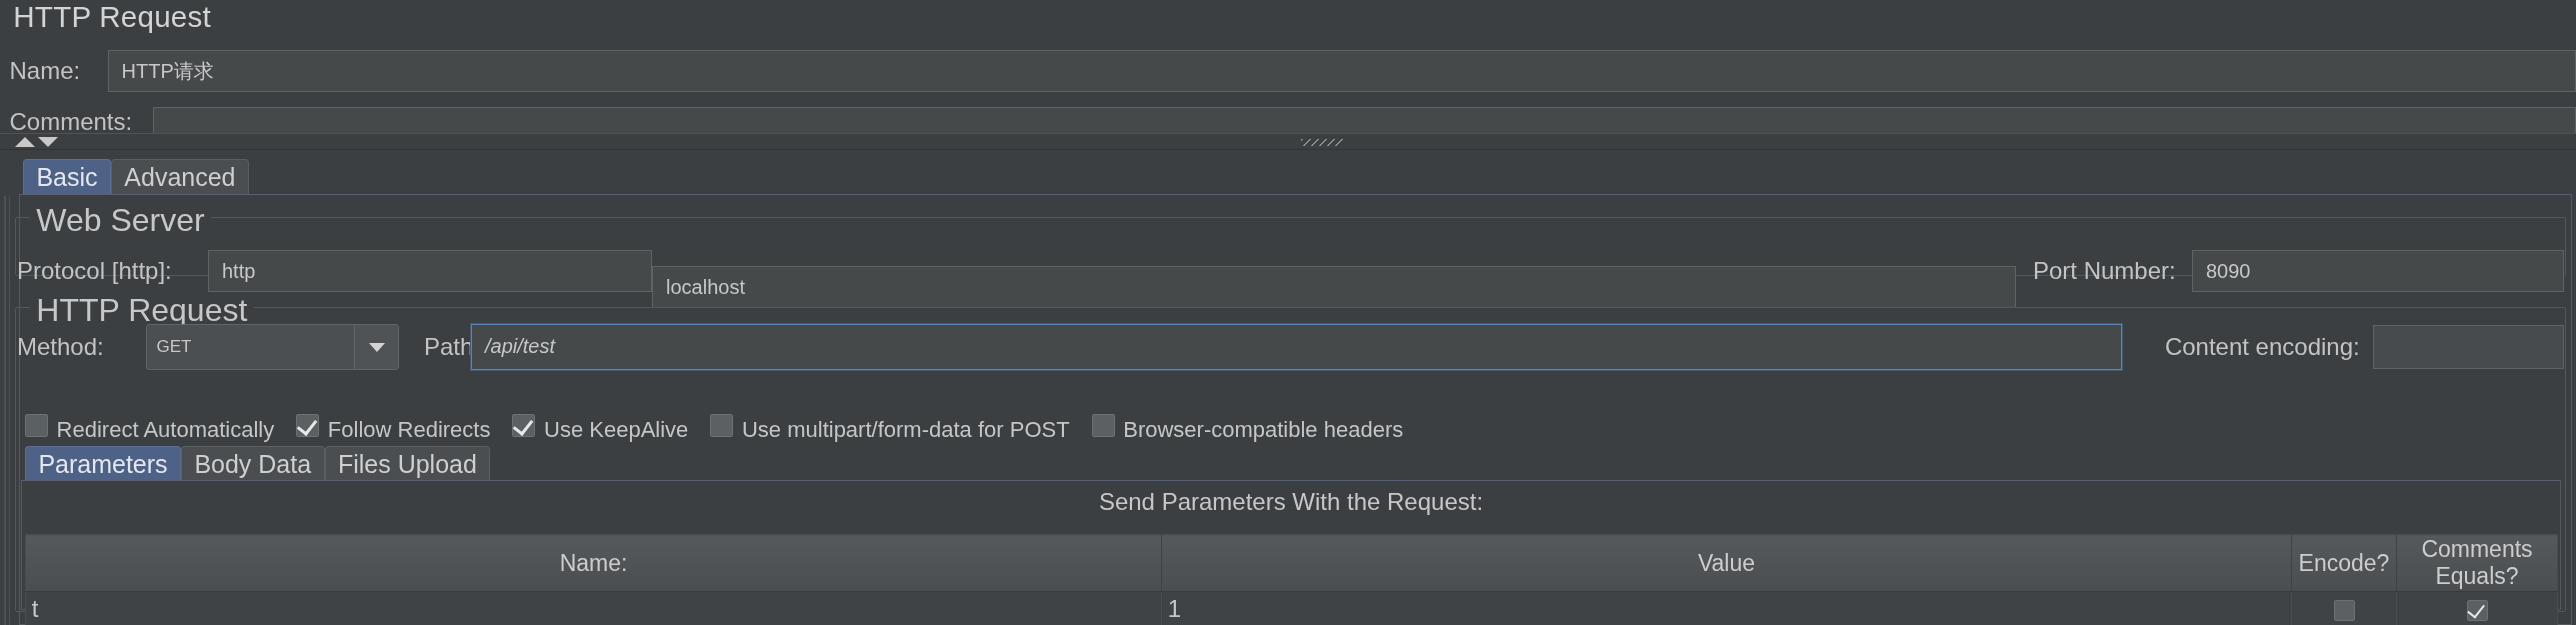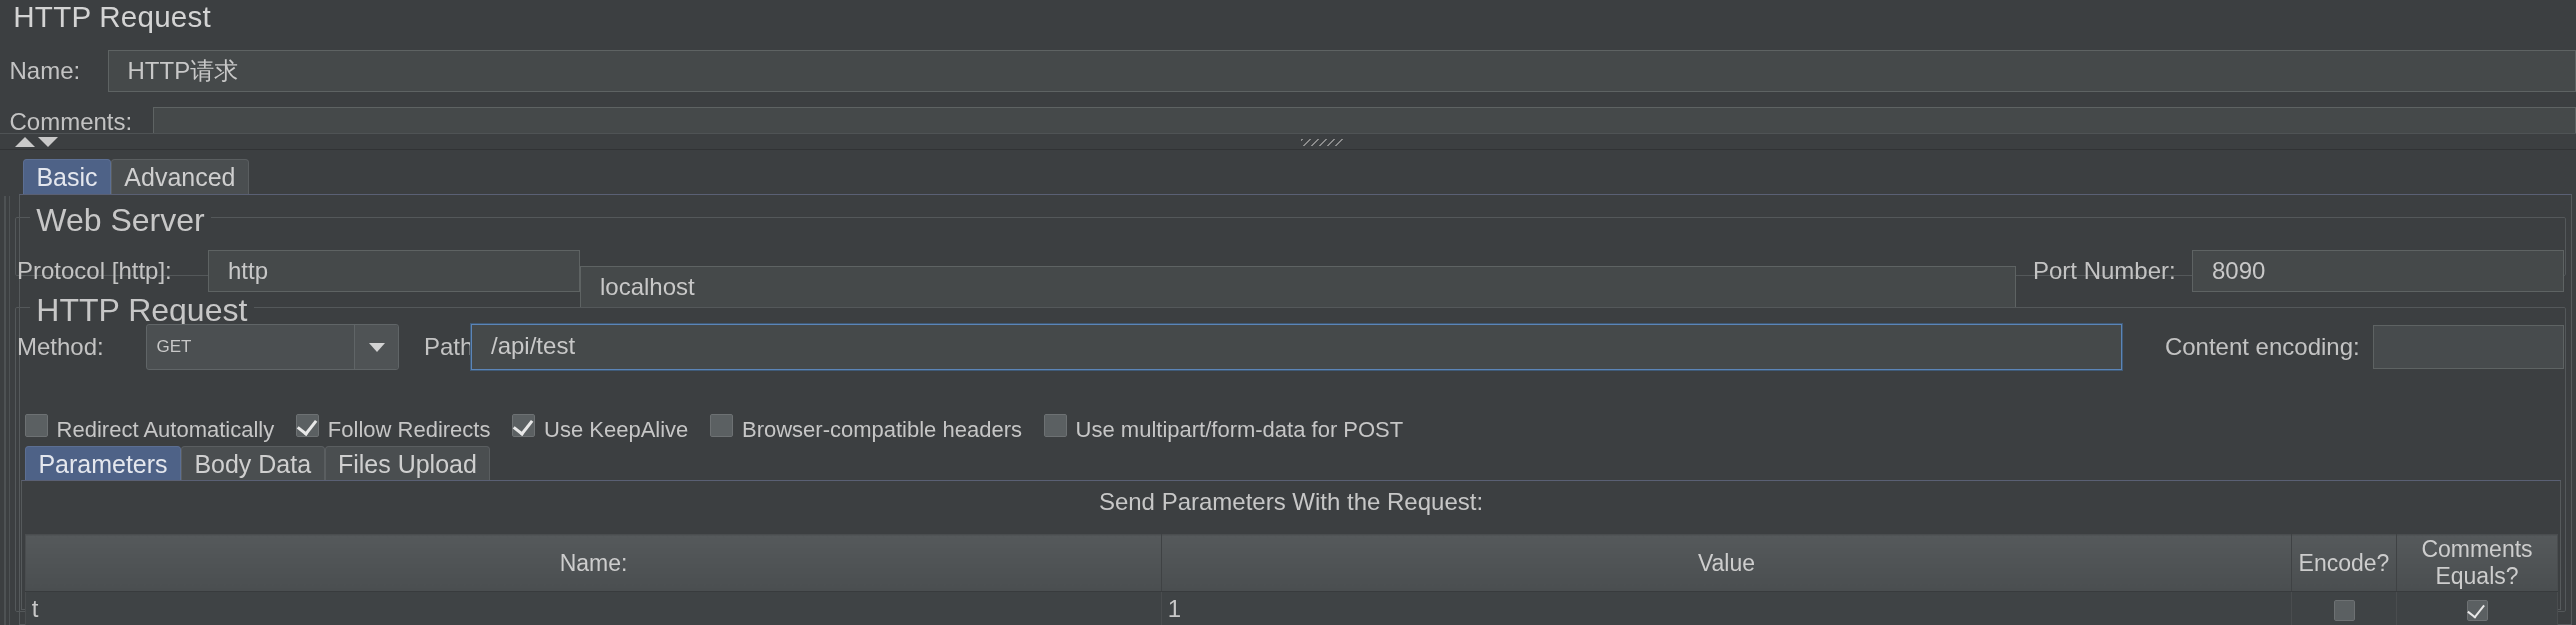"HTTP请求" .field { font-size: 24px -> 20px; padding: 0 19px -> 0 13px }
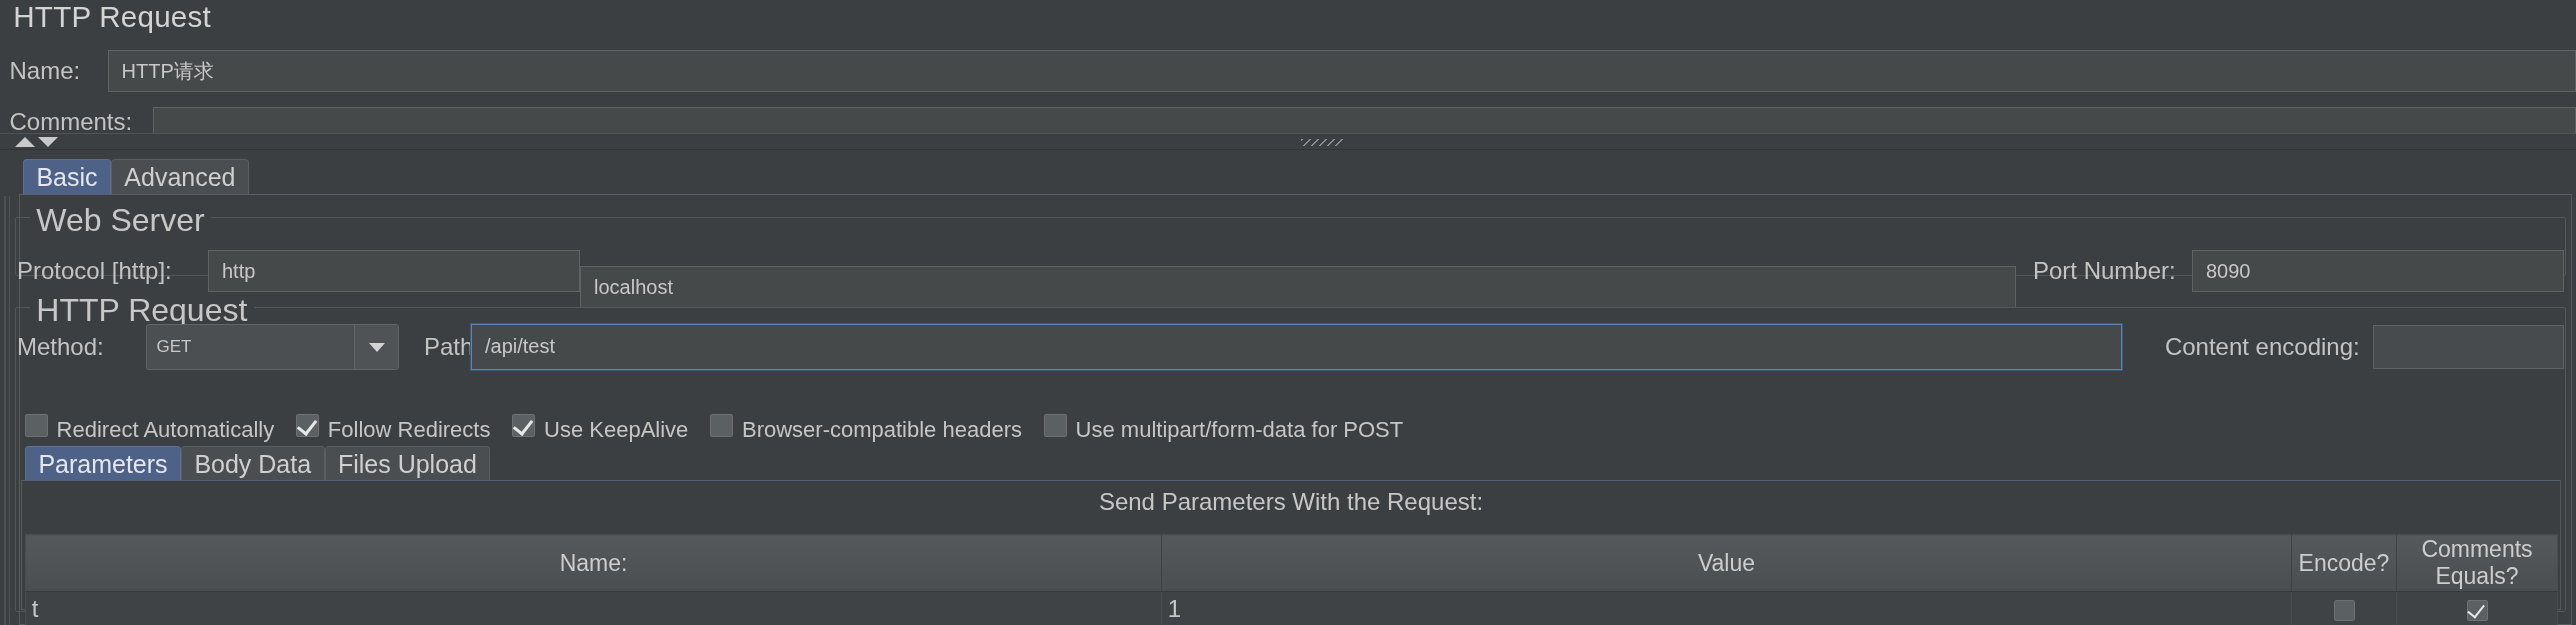"http" #protocol-field { width: 372px -> 444px }
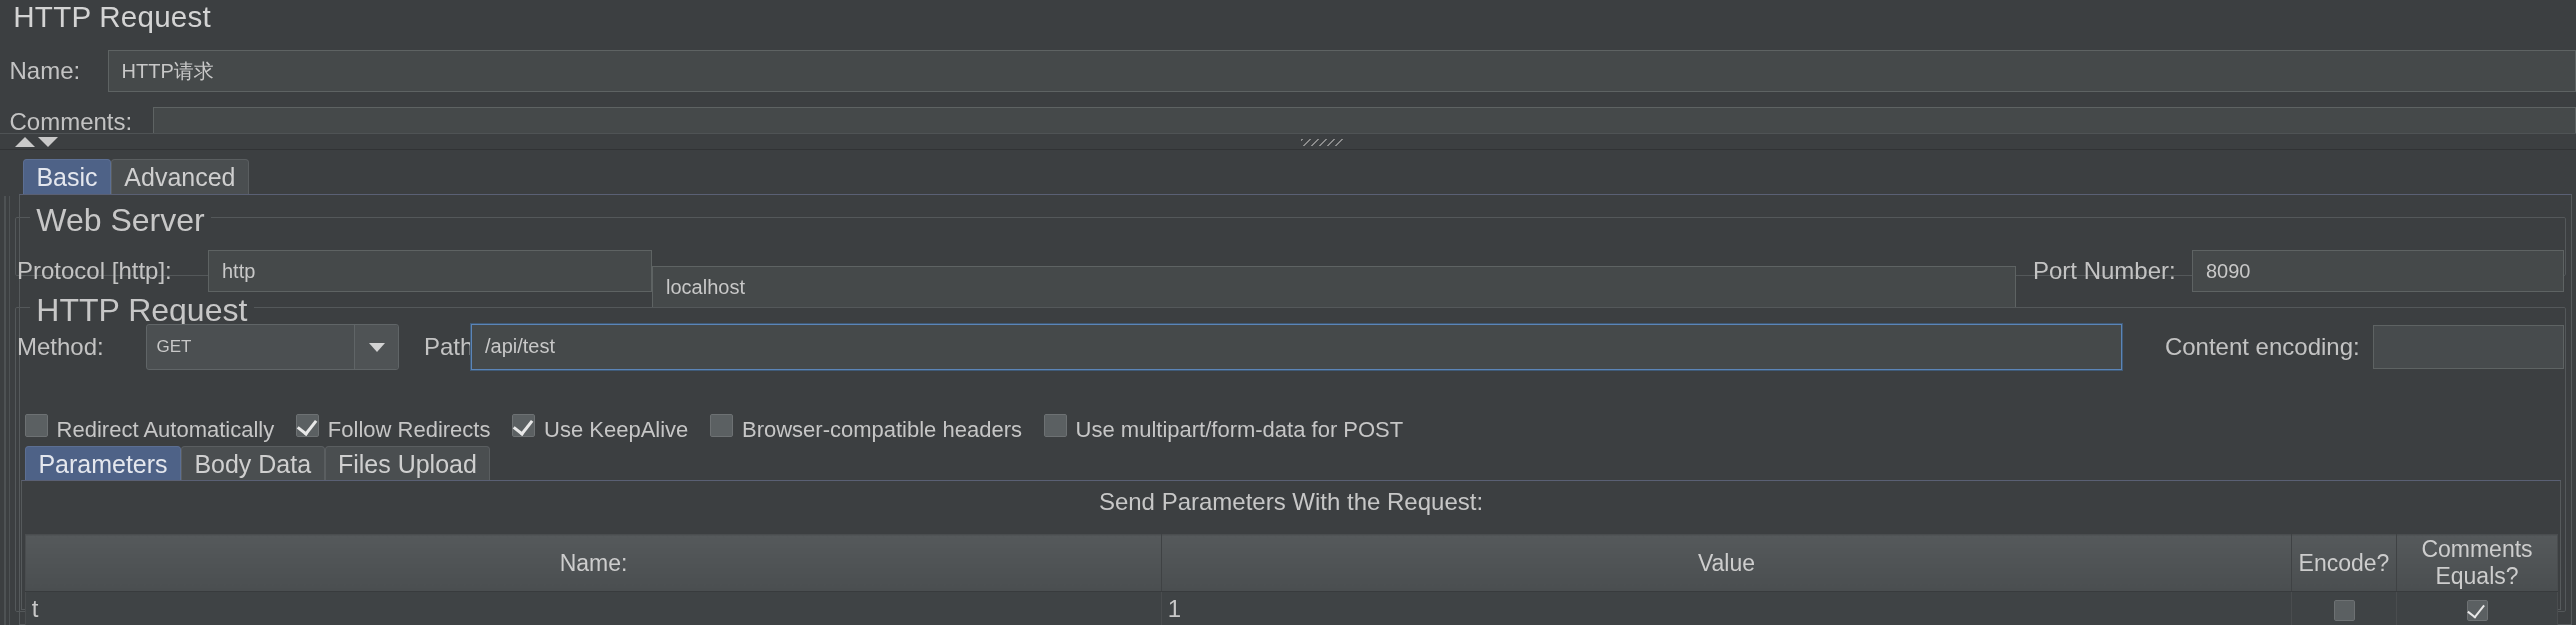"/api/test" #path-field { font-style: none -> italic }
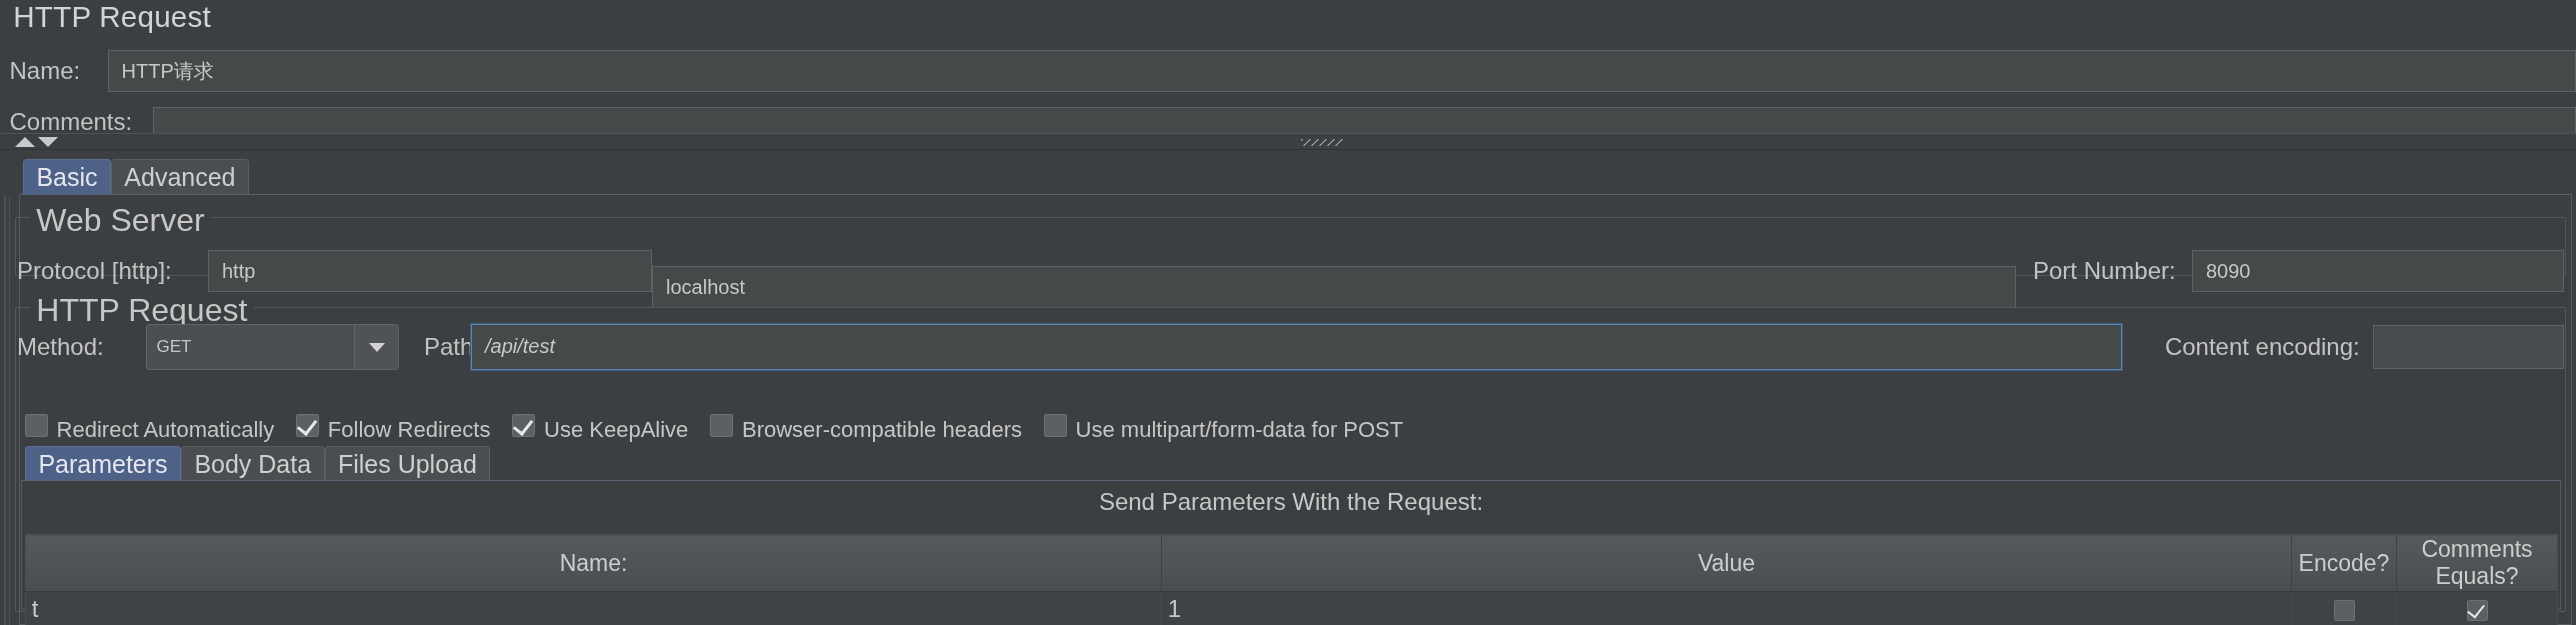"Browser-compatible headers" label.cbwrap { order: before "Use multipart/form-data for POST" -> after "Use multipart/form-data for POST" }
